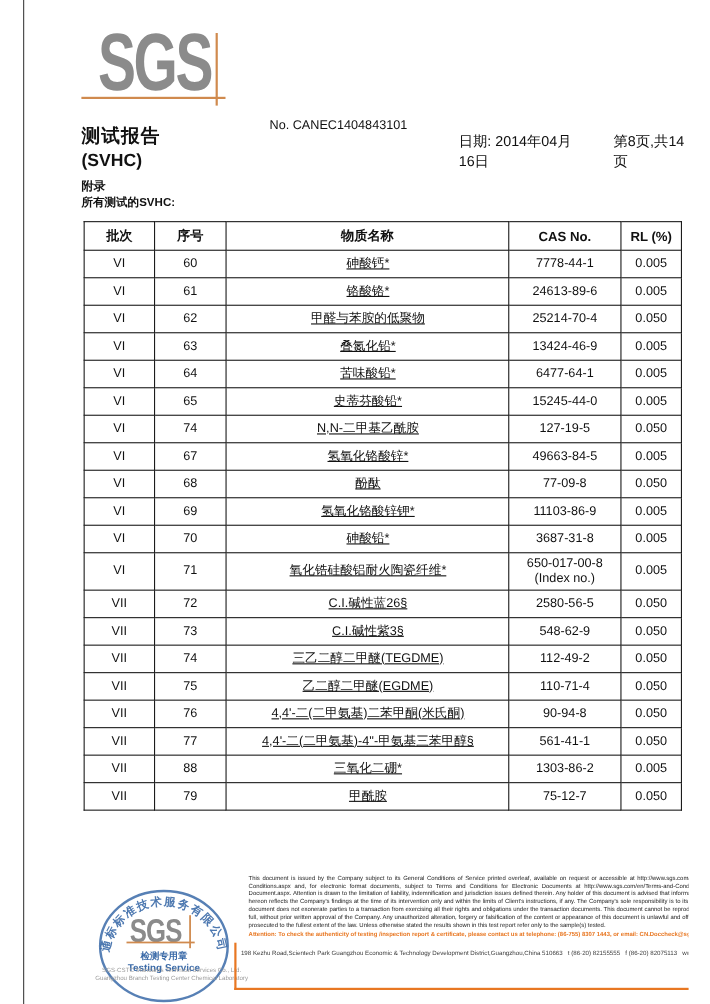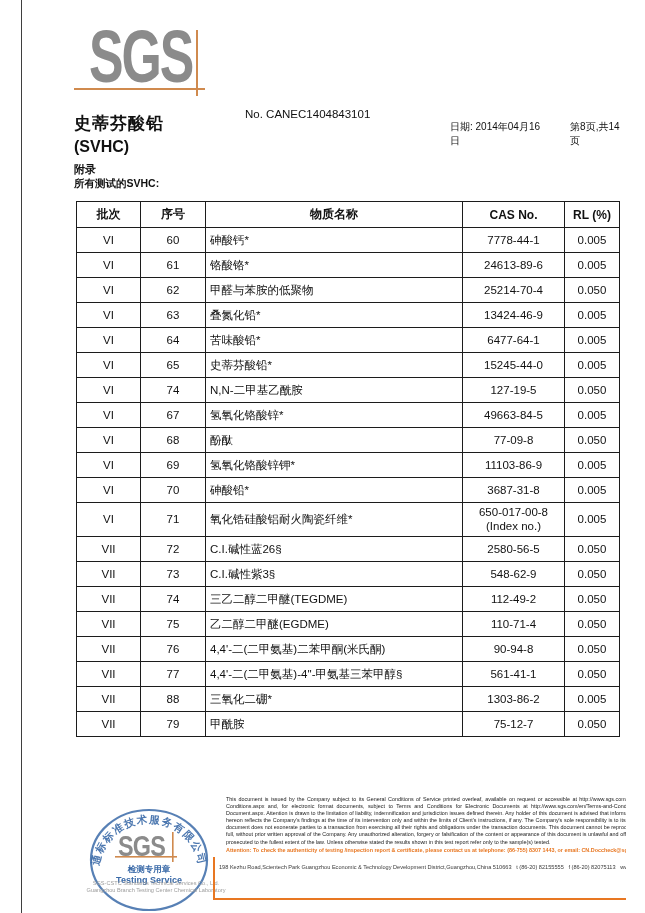"史蒂芬酸铅" div.doc-title { text: 史蒂芬酸铅 -> 测试报告 }
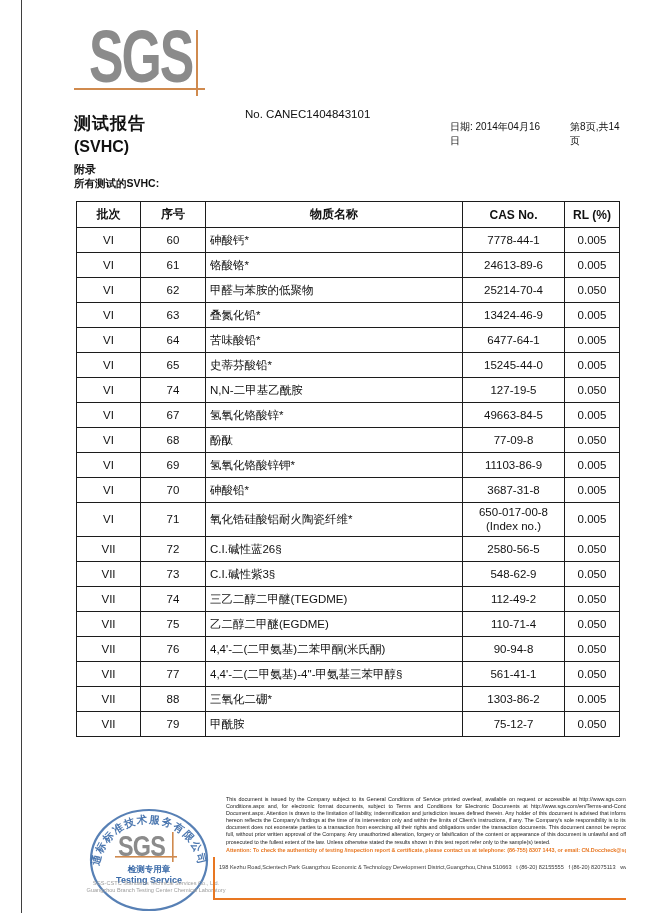"日期: 2014年04月16日" .date-row { font-size: 10px -> 13px; margin-left: 33px -> none }
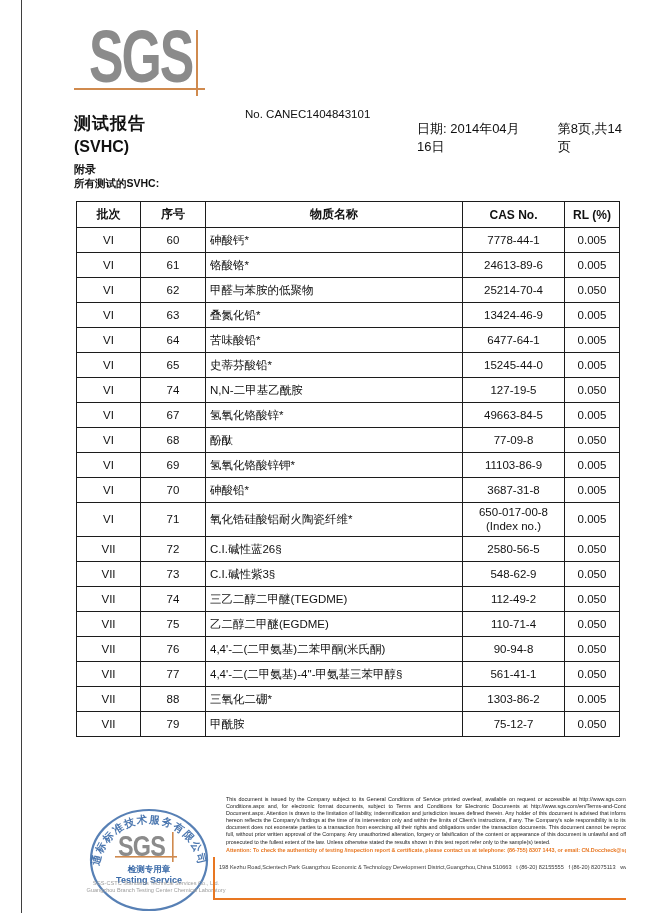"砷酸钙*" td.c-name { text-align: left -> center; text-decoration: none -> underline }
